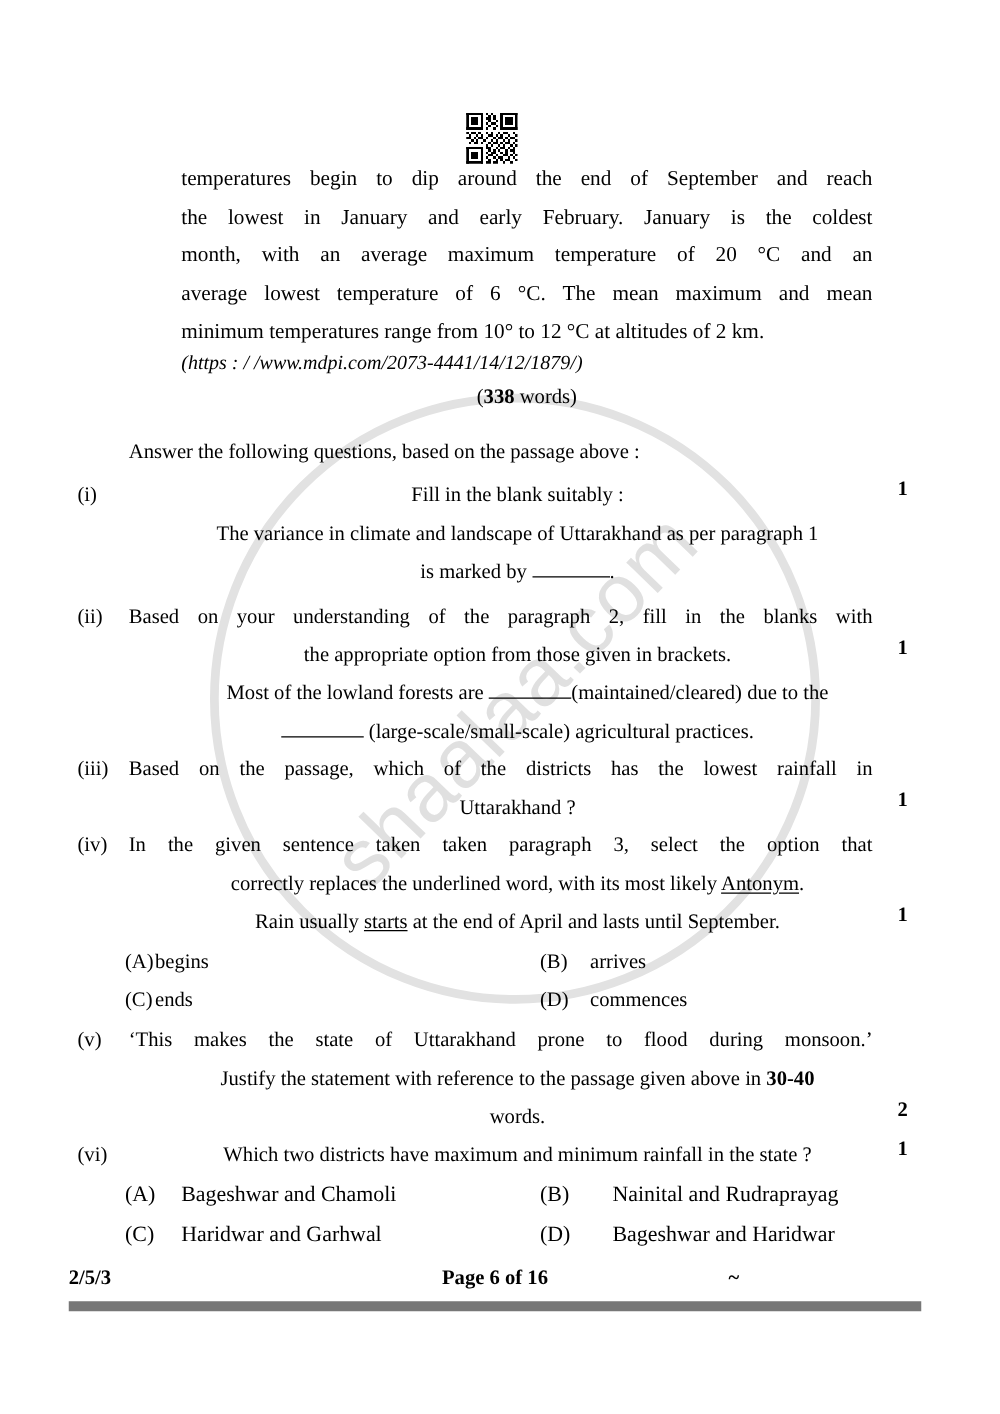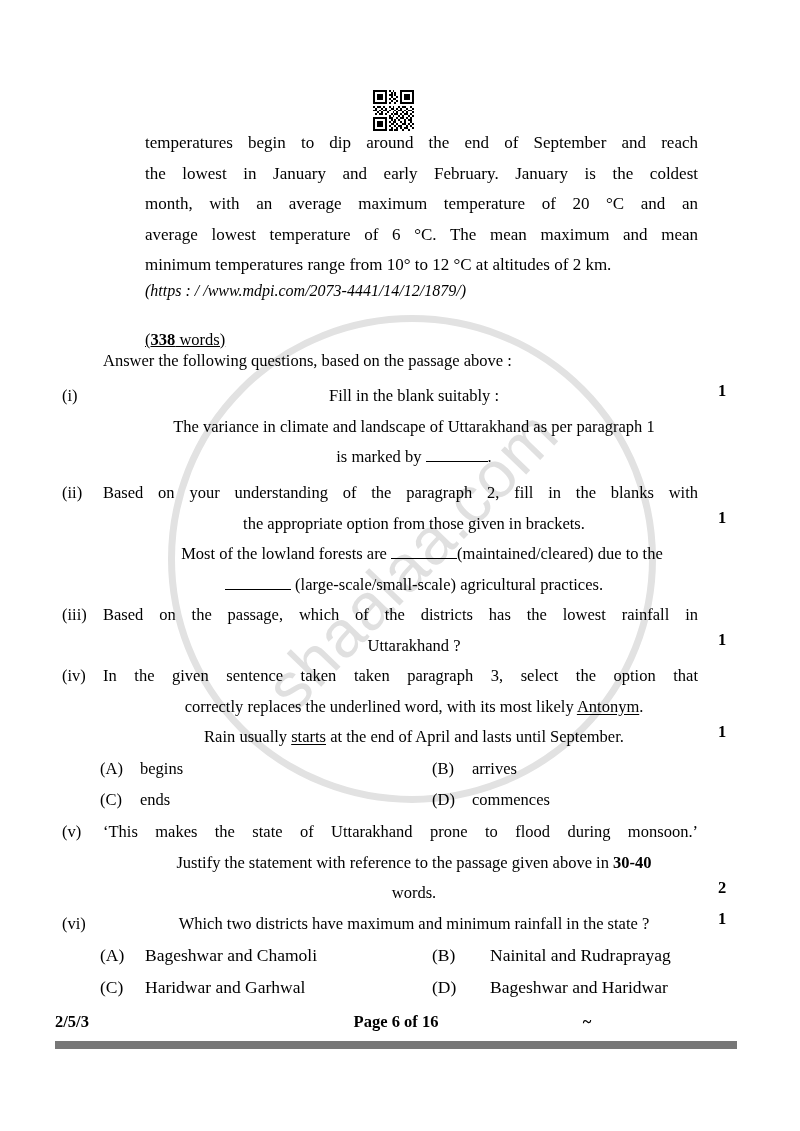"(338 words)" .wordcount { text-align: left -> center; text-decoration: underline -> none; top: 330px -> 307px }
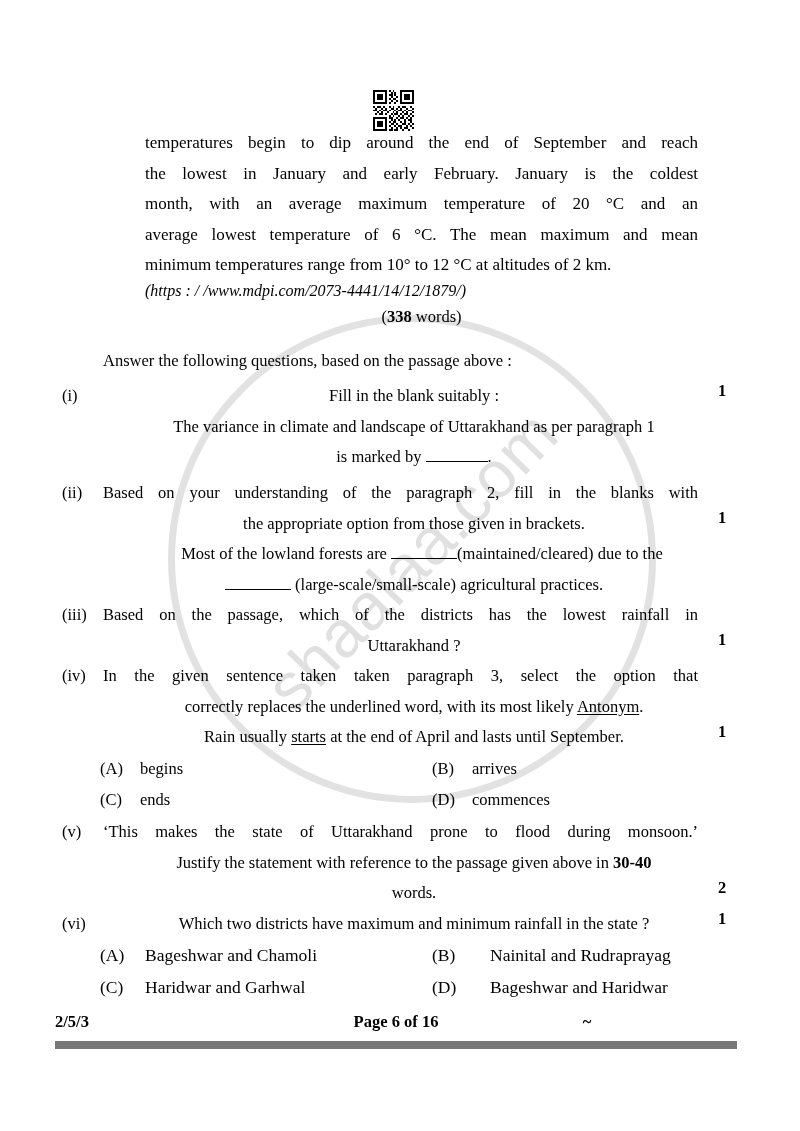"begins" .optrow .otx { left: 40px -> 24px }
